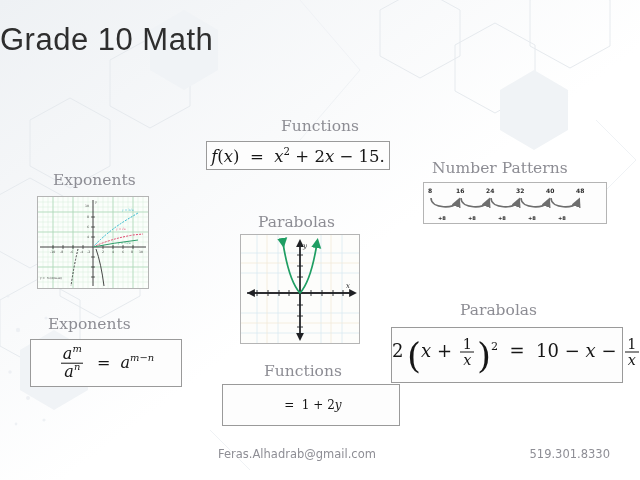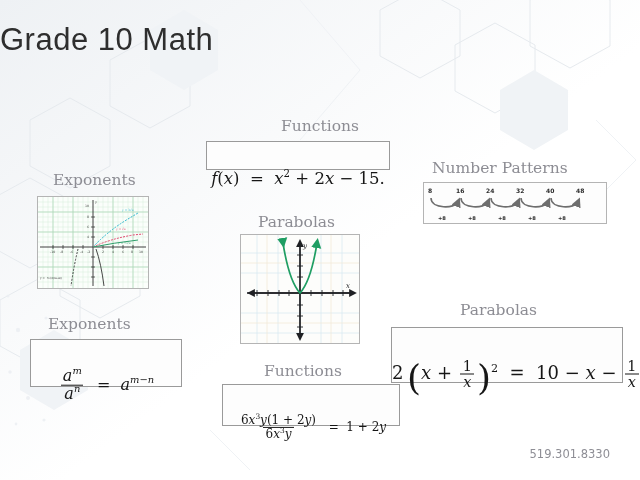"f(x) = x2 + 2x" .math { margin-top: 22px -> none }
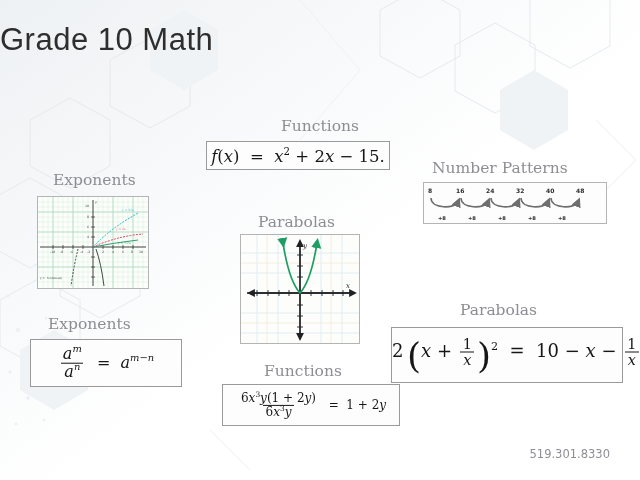"6x3y(1 + 2y)" span.frac { html: <span> <span>6<span>x</span><sup>3</sup><span>y</span>(1 + 2<span>y</span>)</span> <span>6<span>x</span><sup>3</sup><span>y</span></span> </span> -> none }
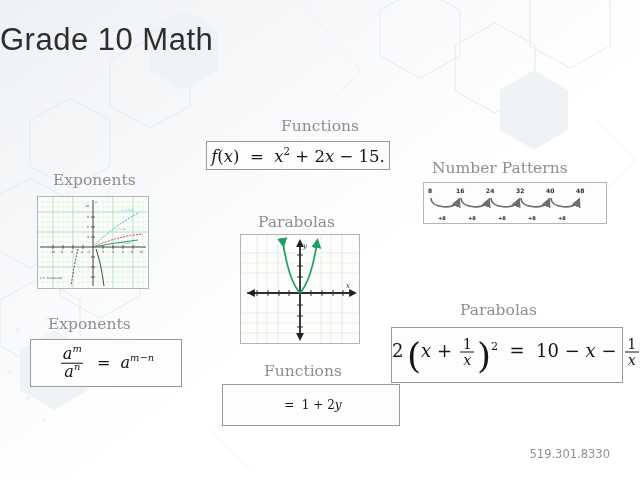"Feras.Alhadrab@gmail.com" span { html: none -> <span>Feras.Alhadrab@gmail.com</span> }
